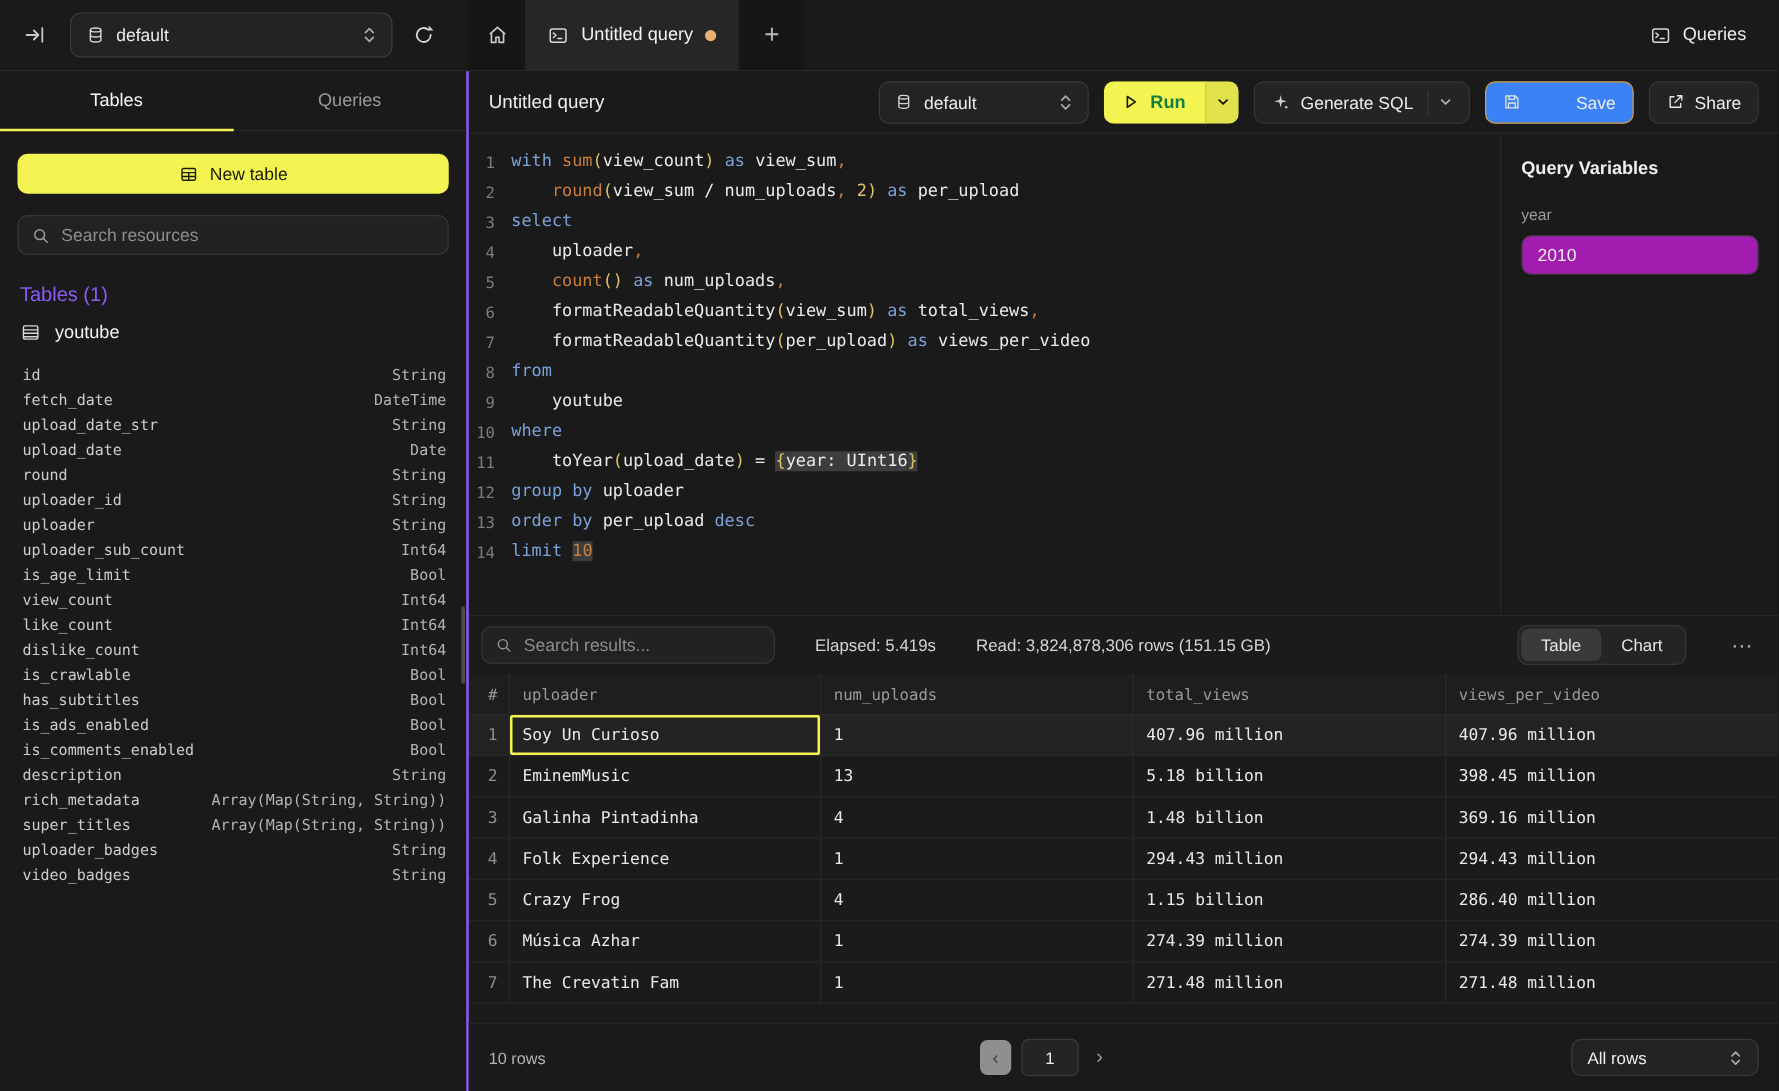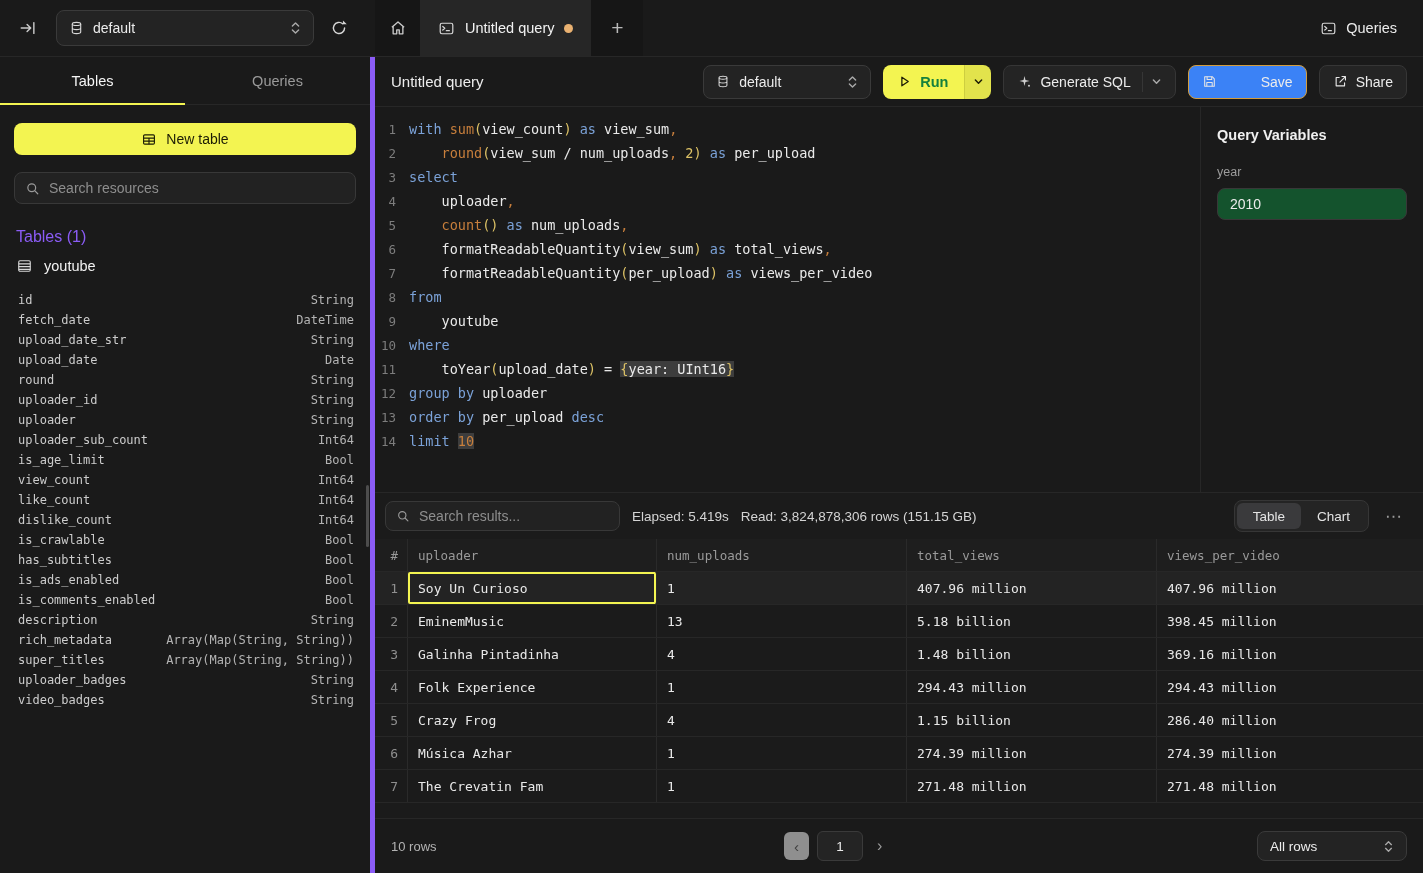"Tables" .sidebar { border-right: 5px solid #8b5cf6 -> 2px solid #8b5cf6 }
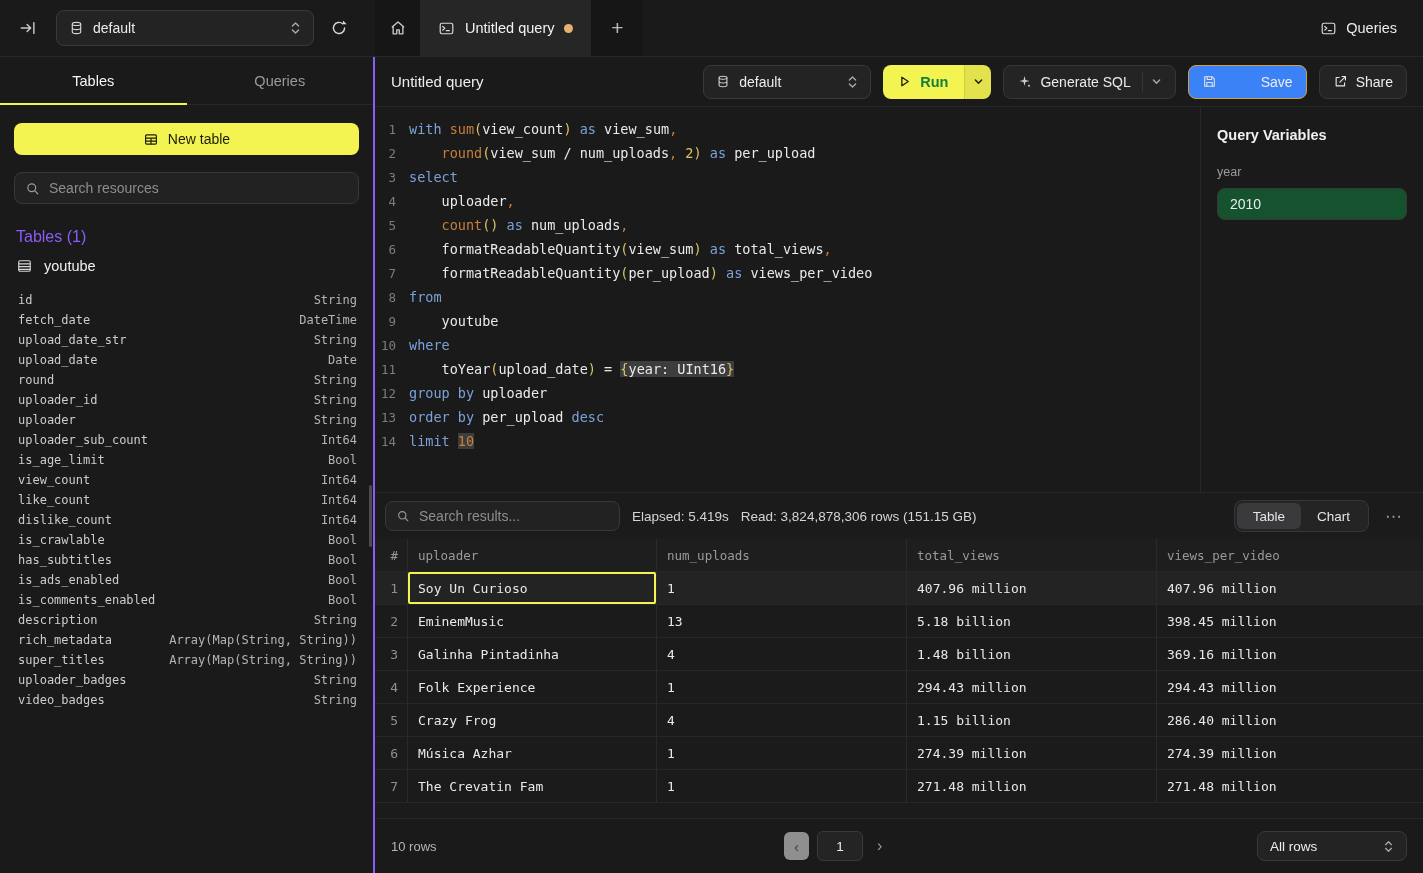"2010" .var-input { background: #14532d -> #a21caf }
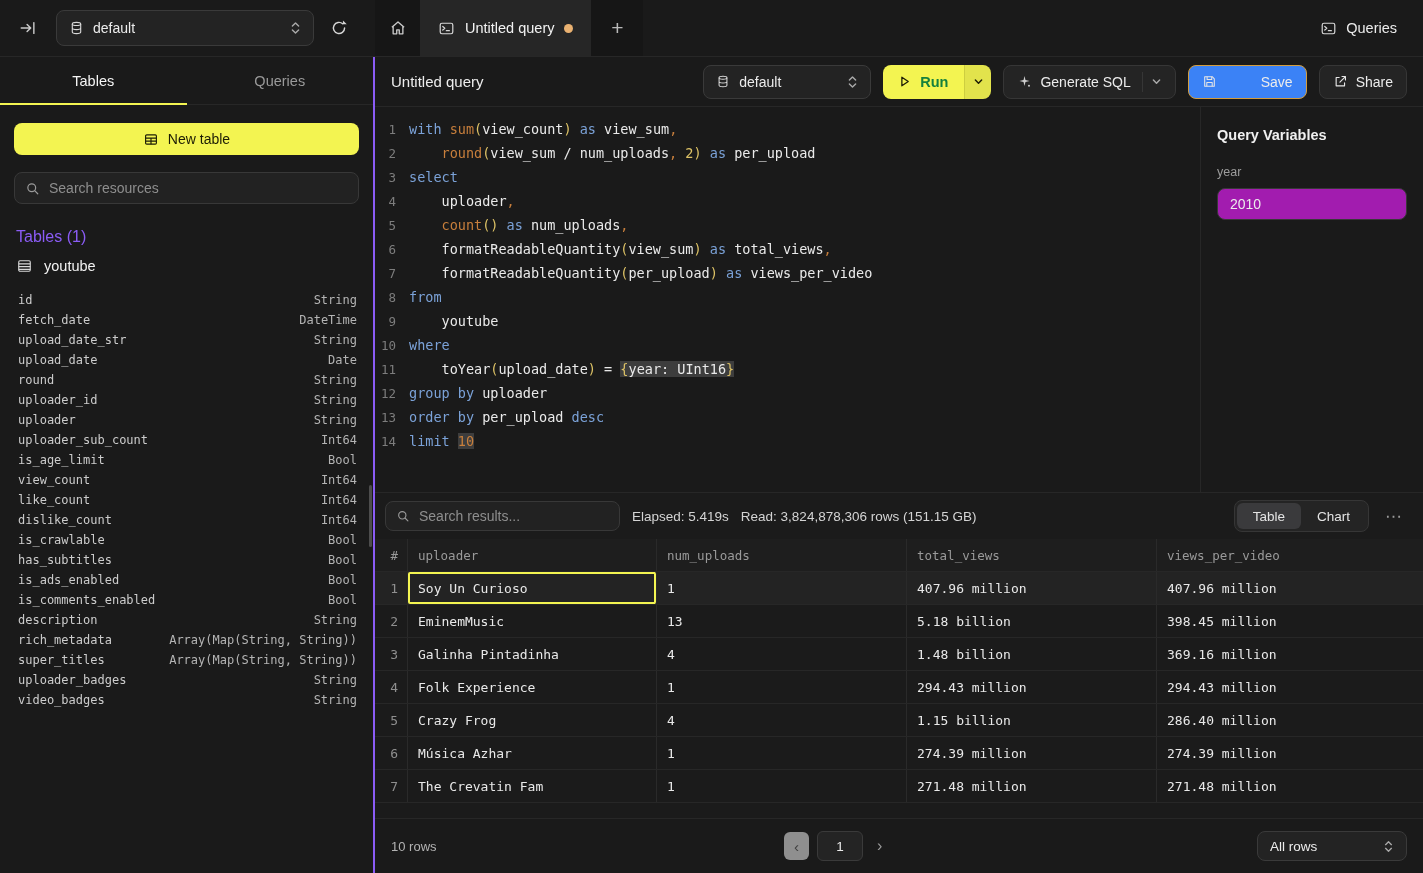"Search results..." .results-toolbar { gap: 12px -> 32px }
